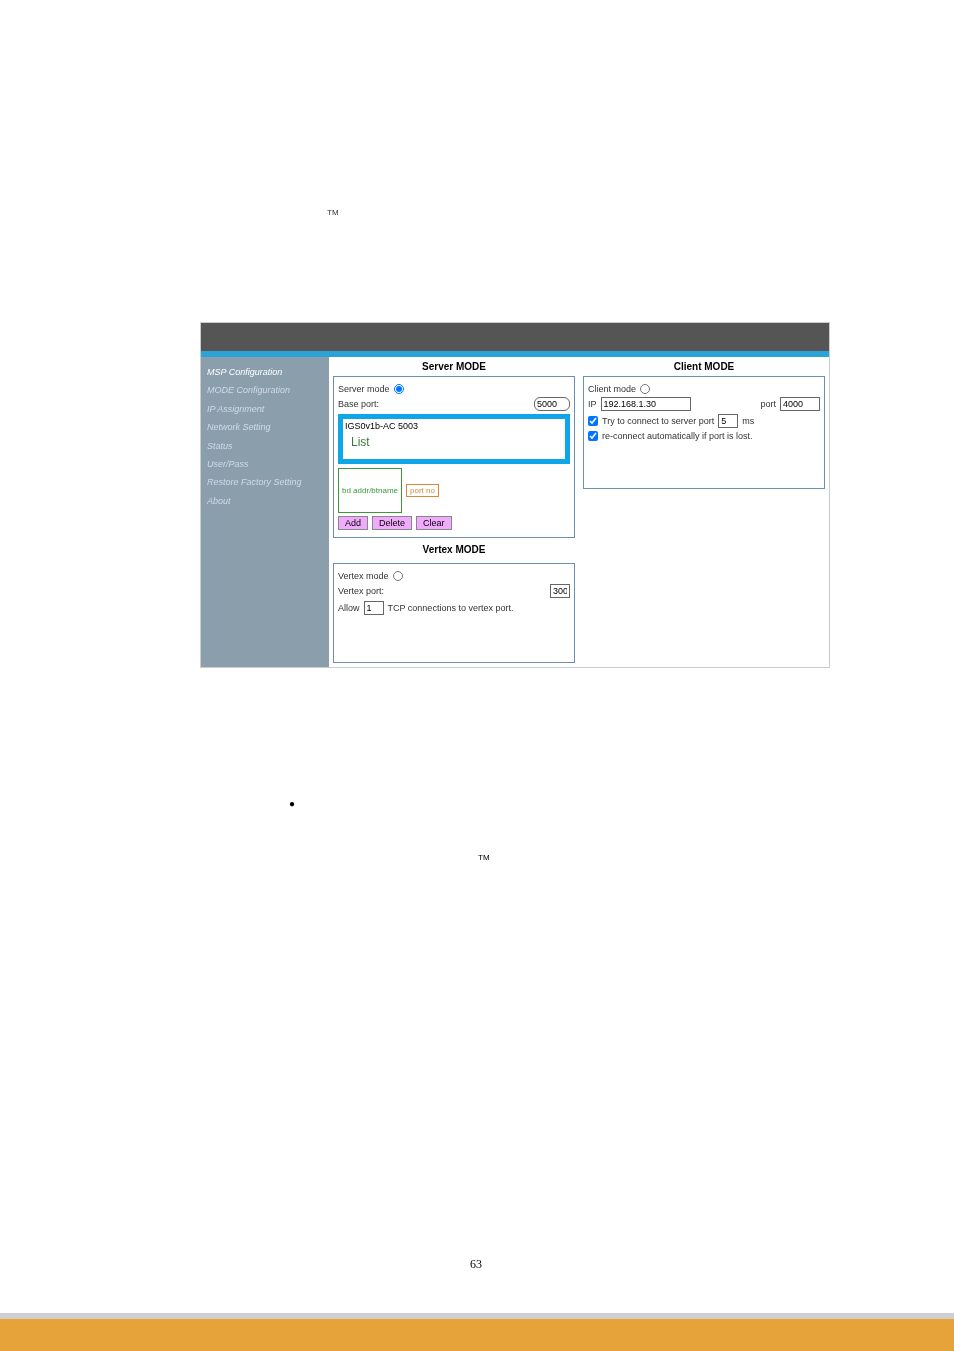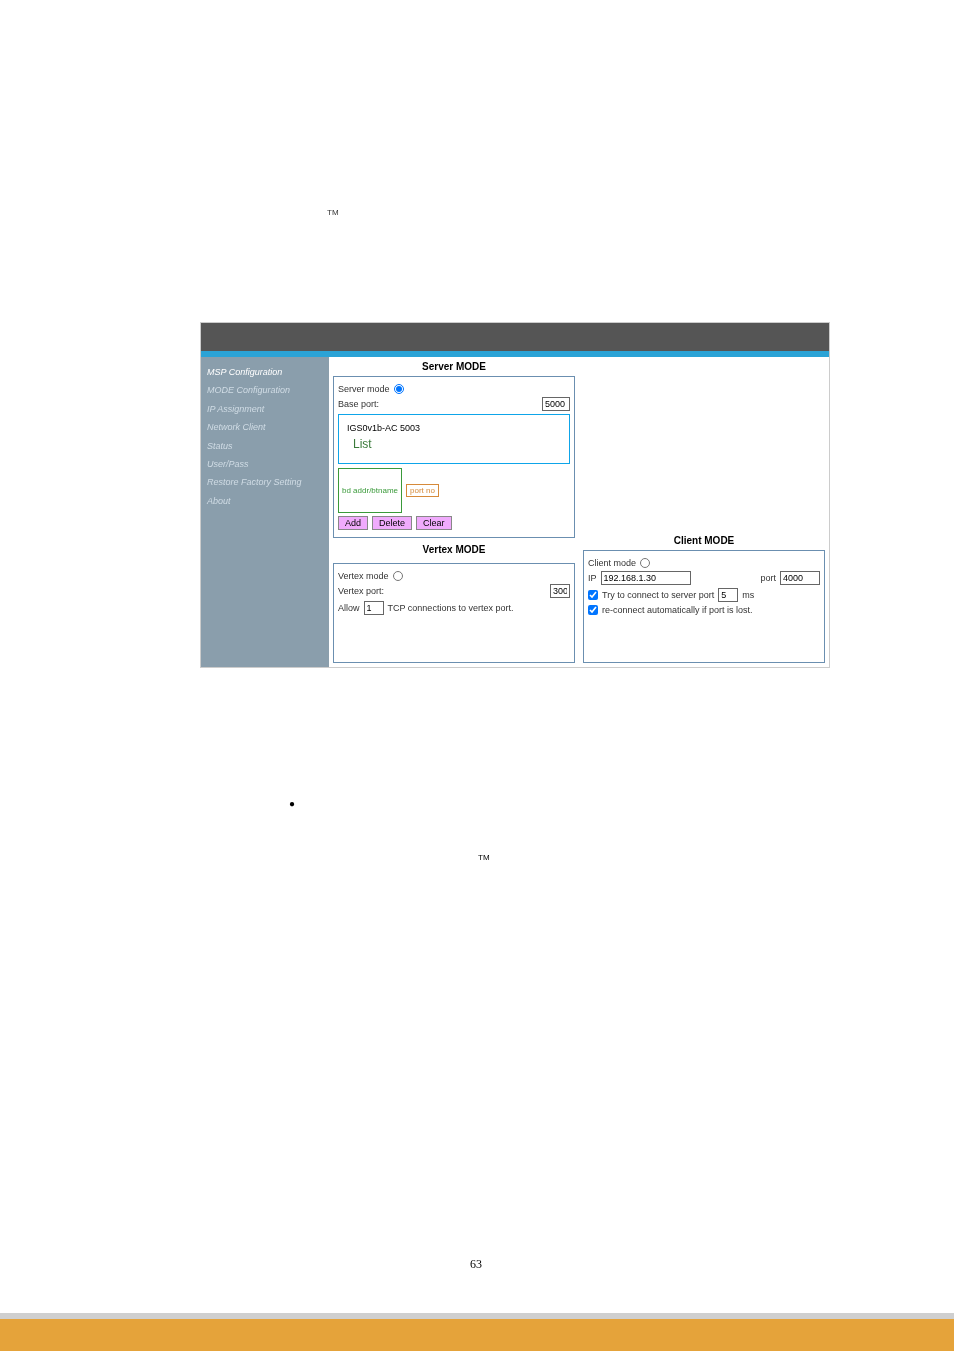"Server MODE" .mode-row { align-items: flex-end -> none }
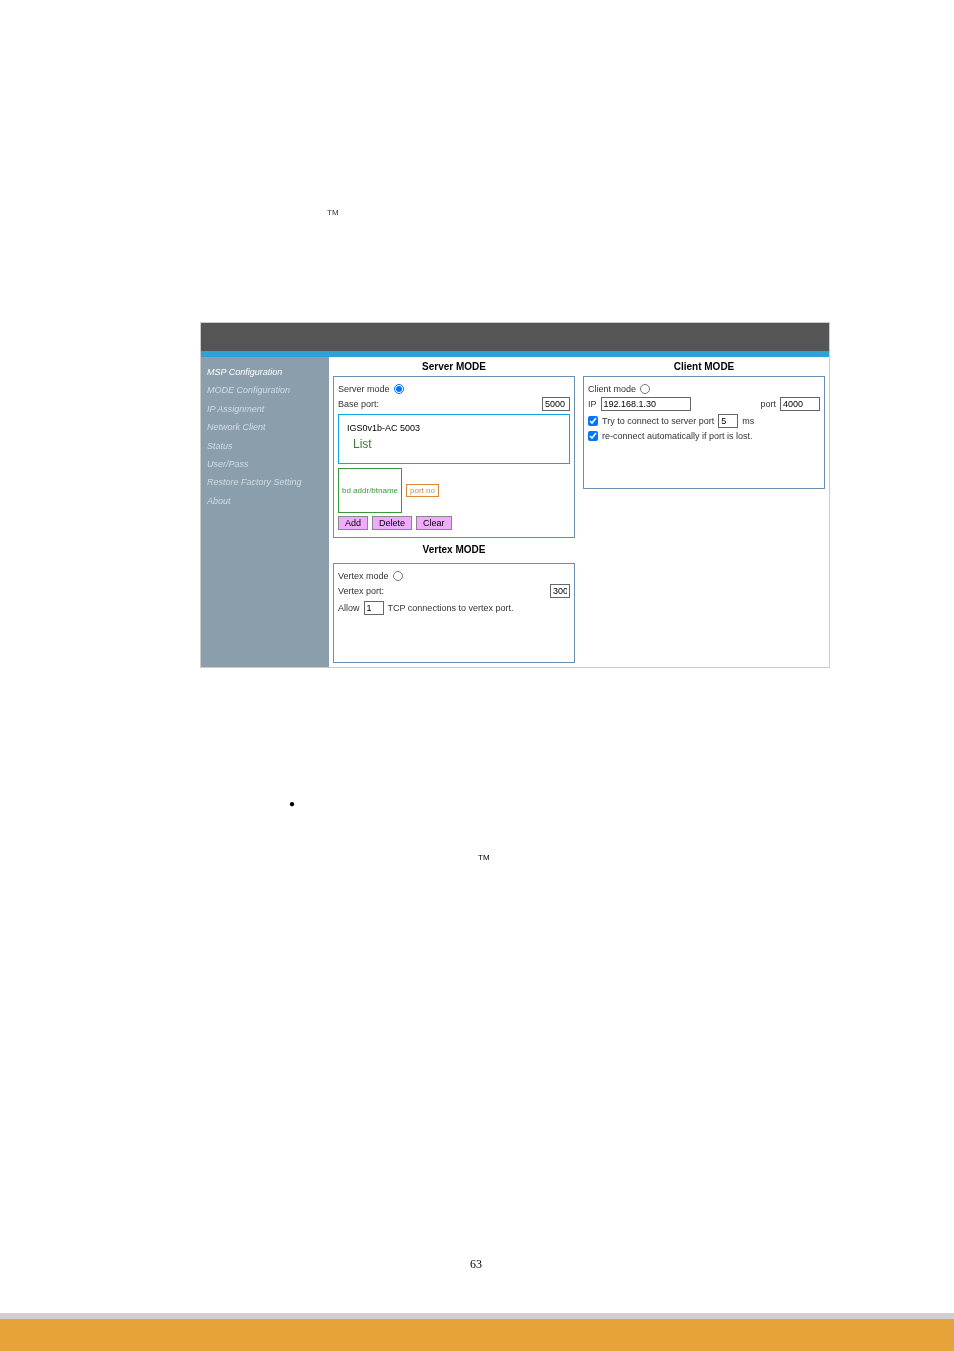"5000" input { border-radius: none -> 6px; width: 28px -> 36px }
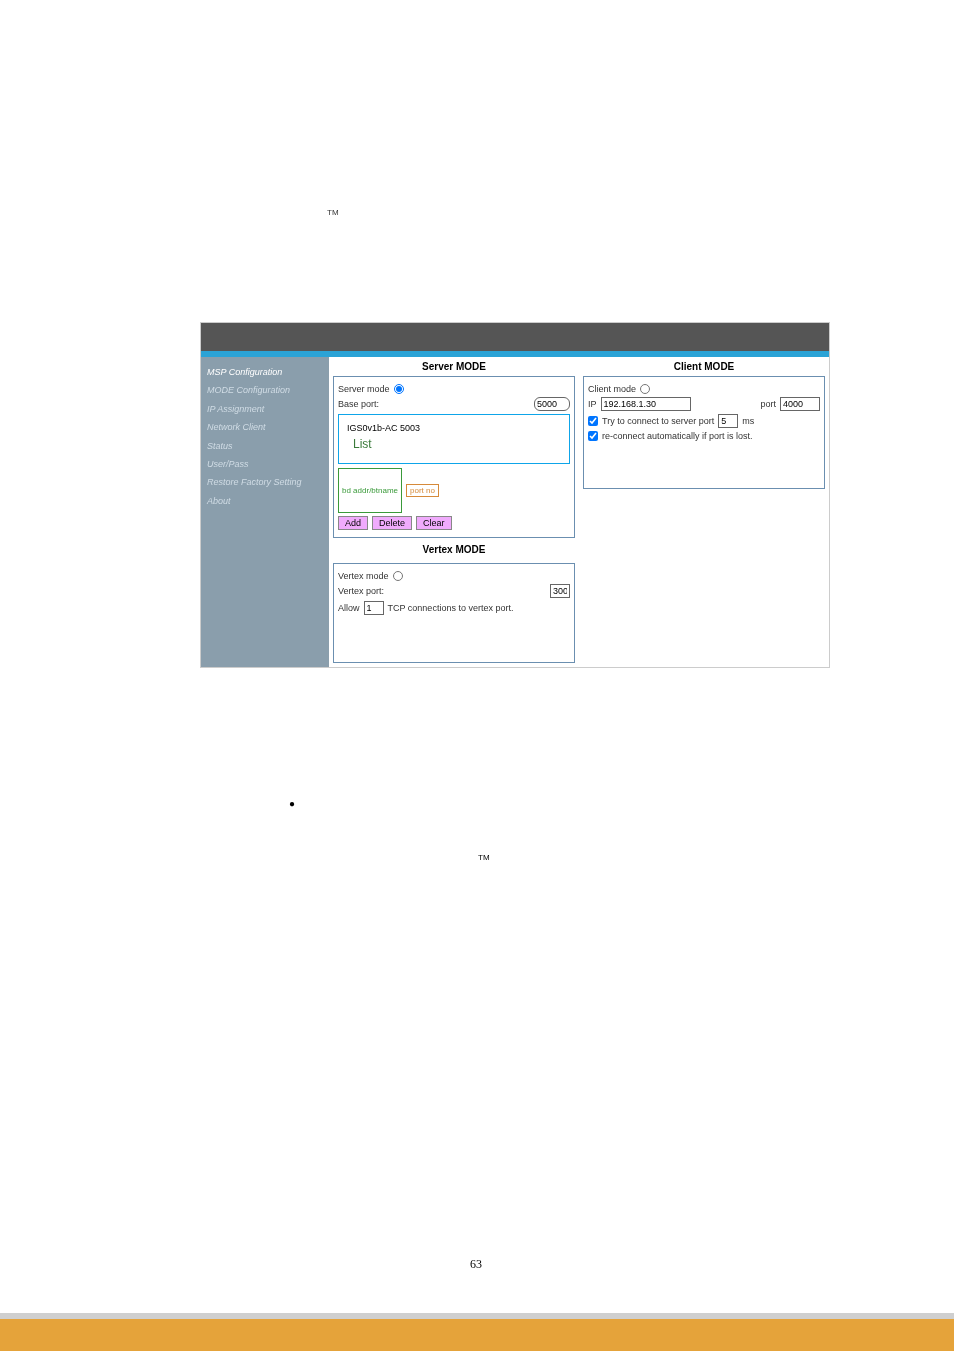"Network Client" div.sidebar-item { text: Client -> Setting }
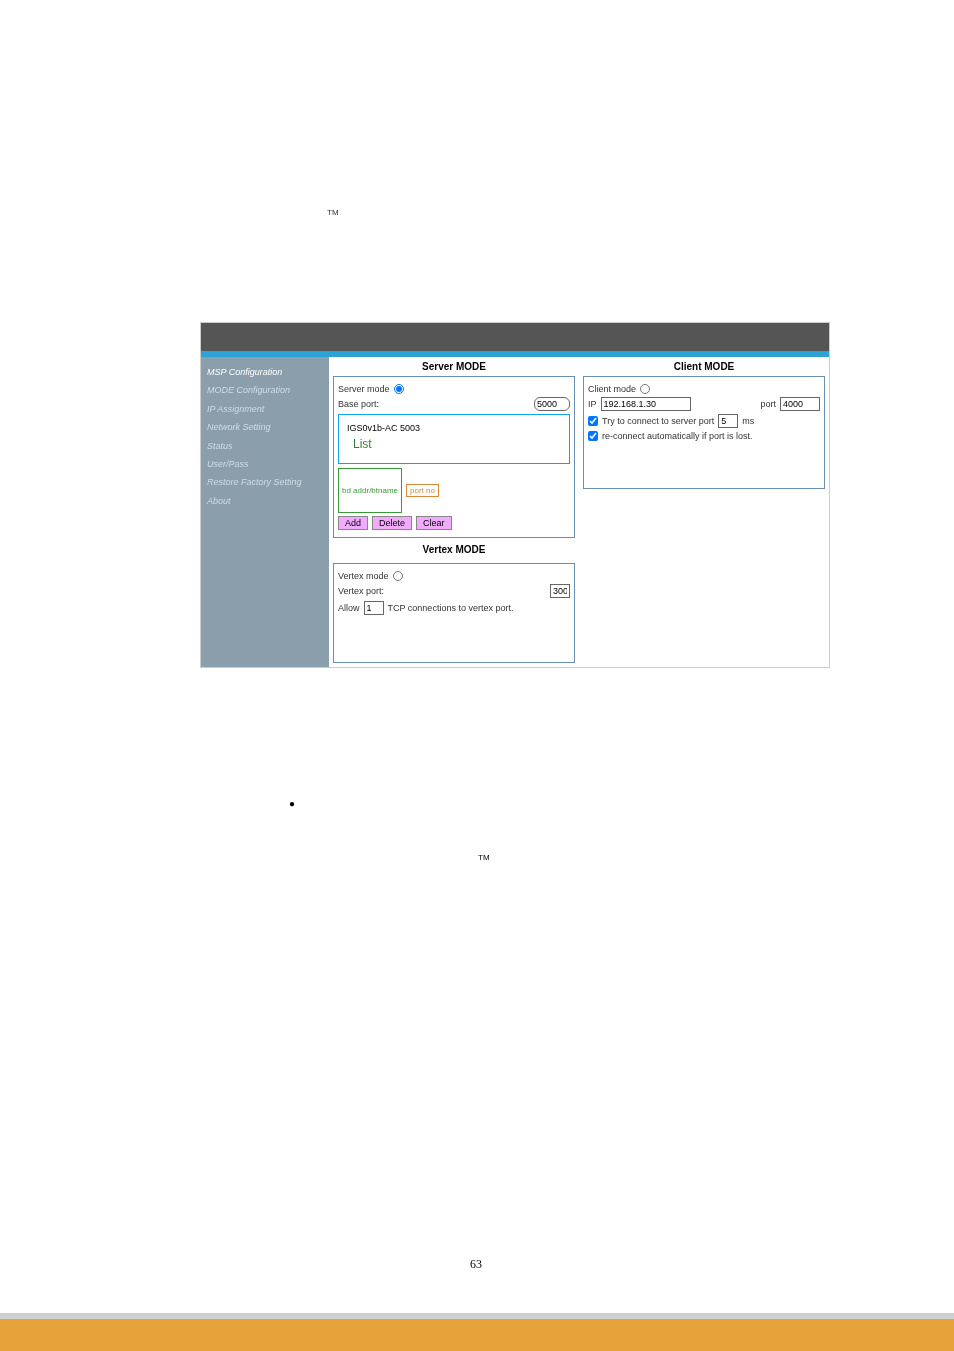"IGS0v1b-AC 5003" .list-box { border: 1px solid #0ea5e9 -> 5px solid #0ea5e9; padding: 8px -> 2px }
